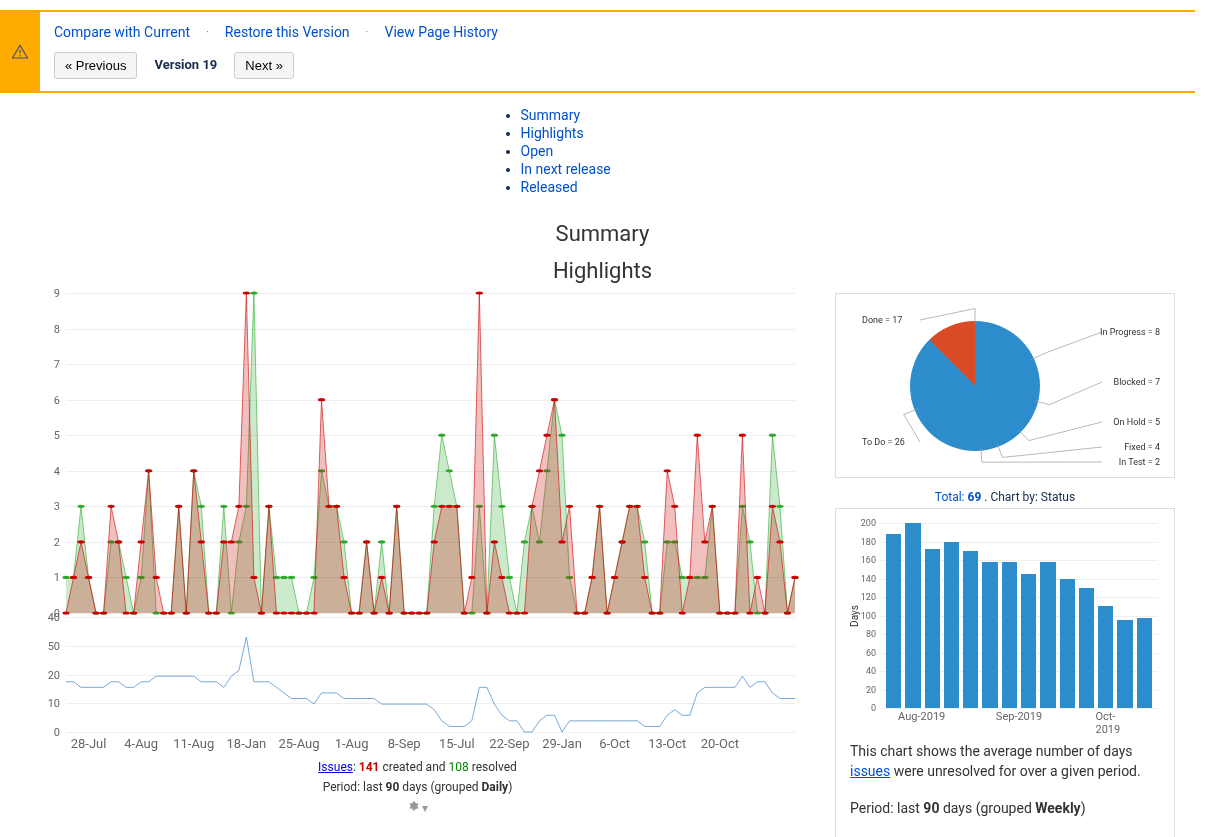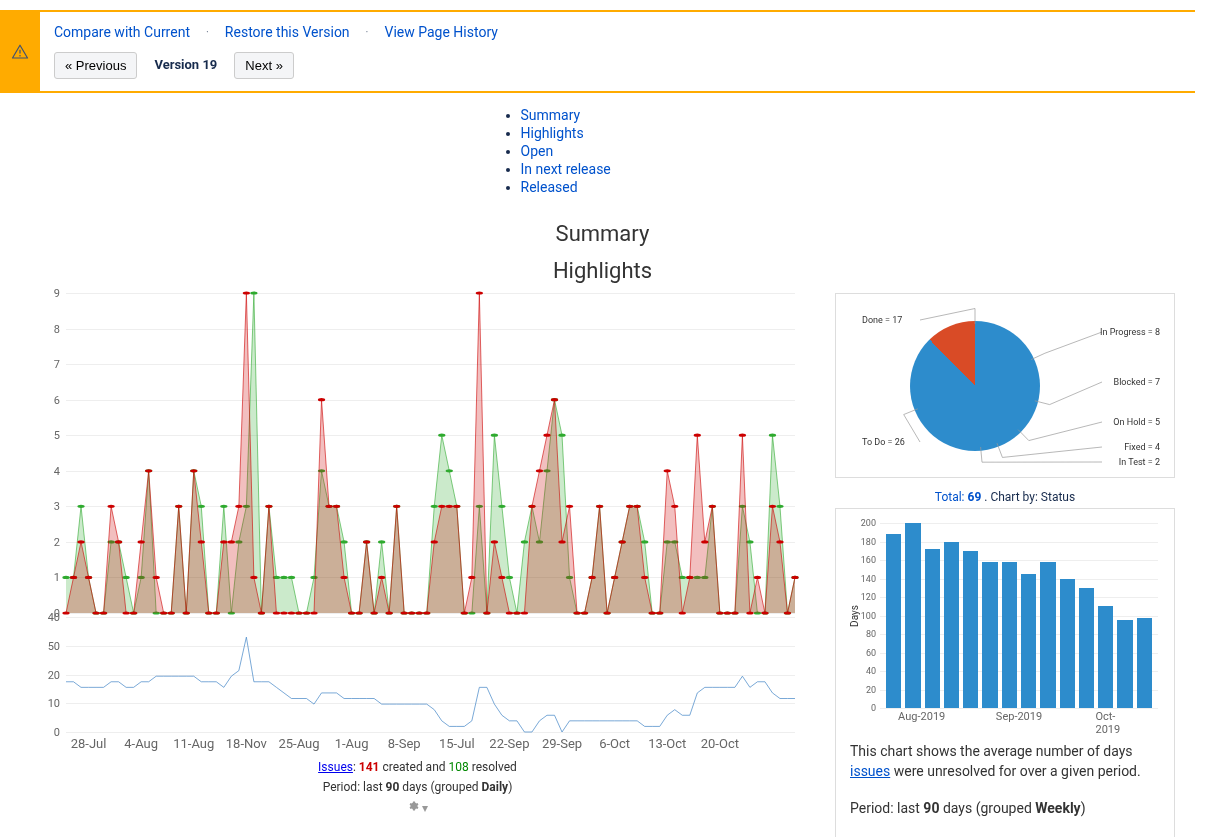"18-Nov" span.x-tick { text: 18-Nov -> 18-Jan }
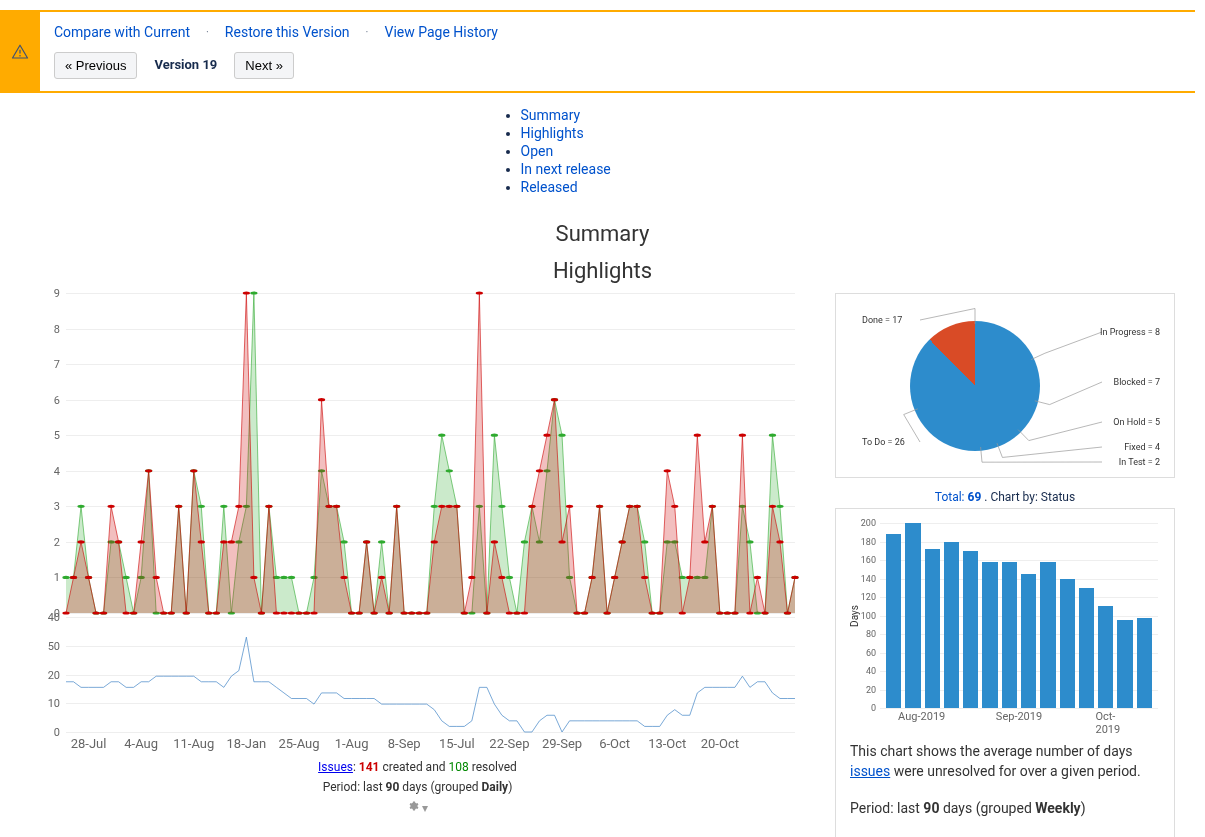"29-Sep" span.x-tick { text: 29-Sep -> 29-Jan }
